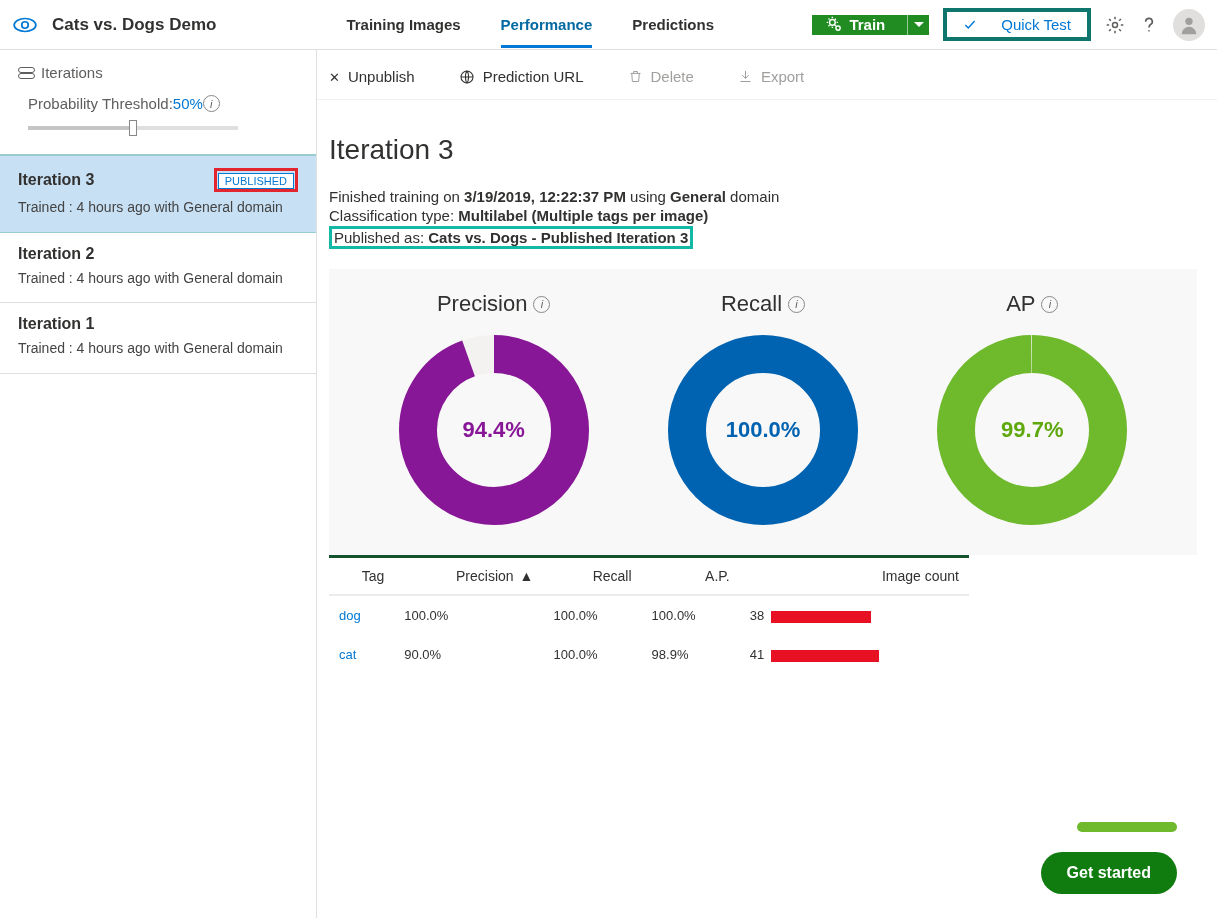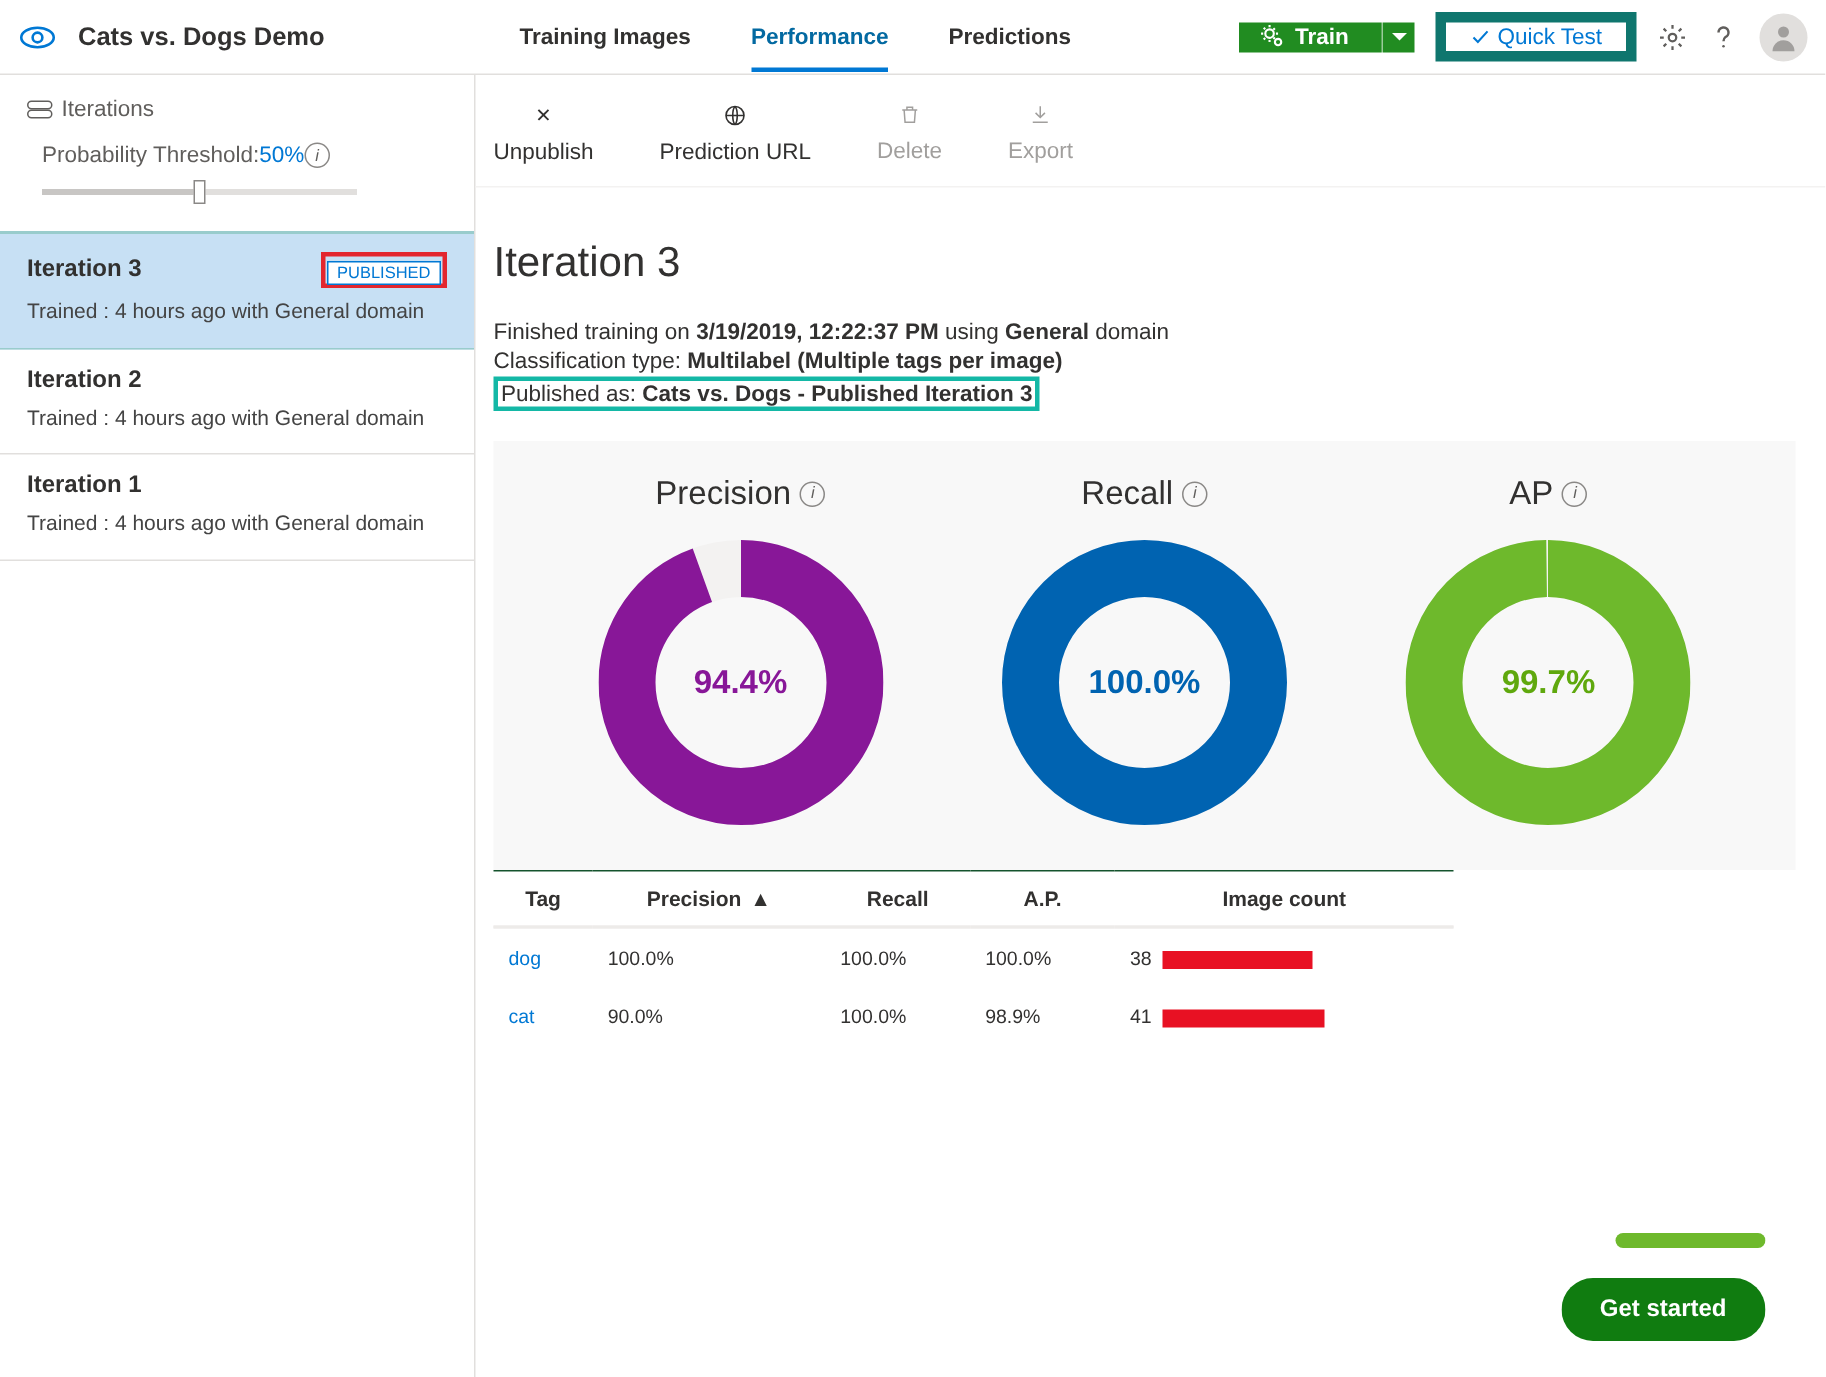"Quick Test" .btn-quicktest { border: 7px solid #0f766e -> 4px solid #0f766e; gap: 4px -> 24px }
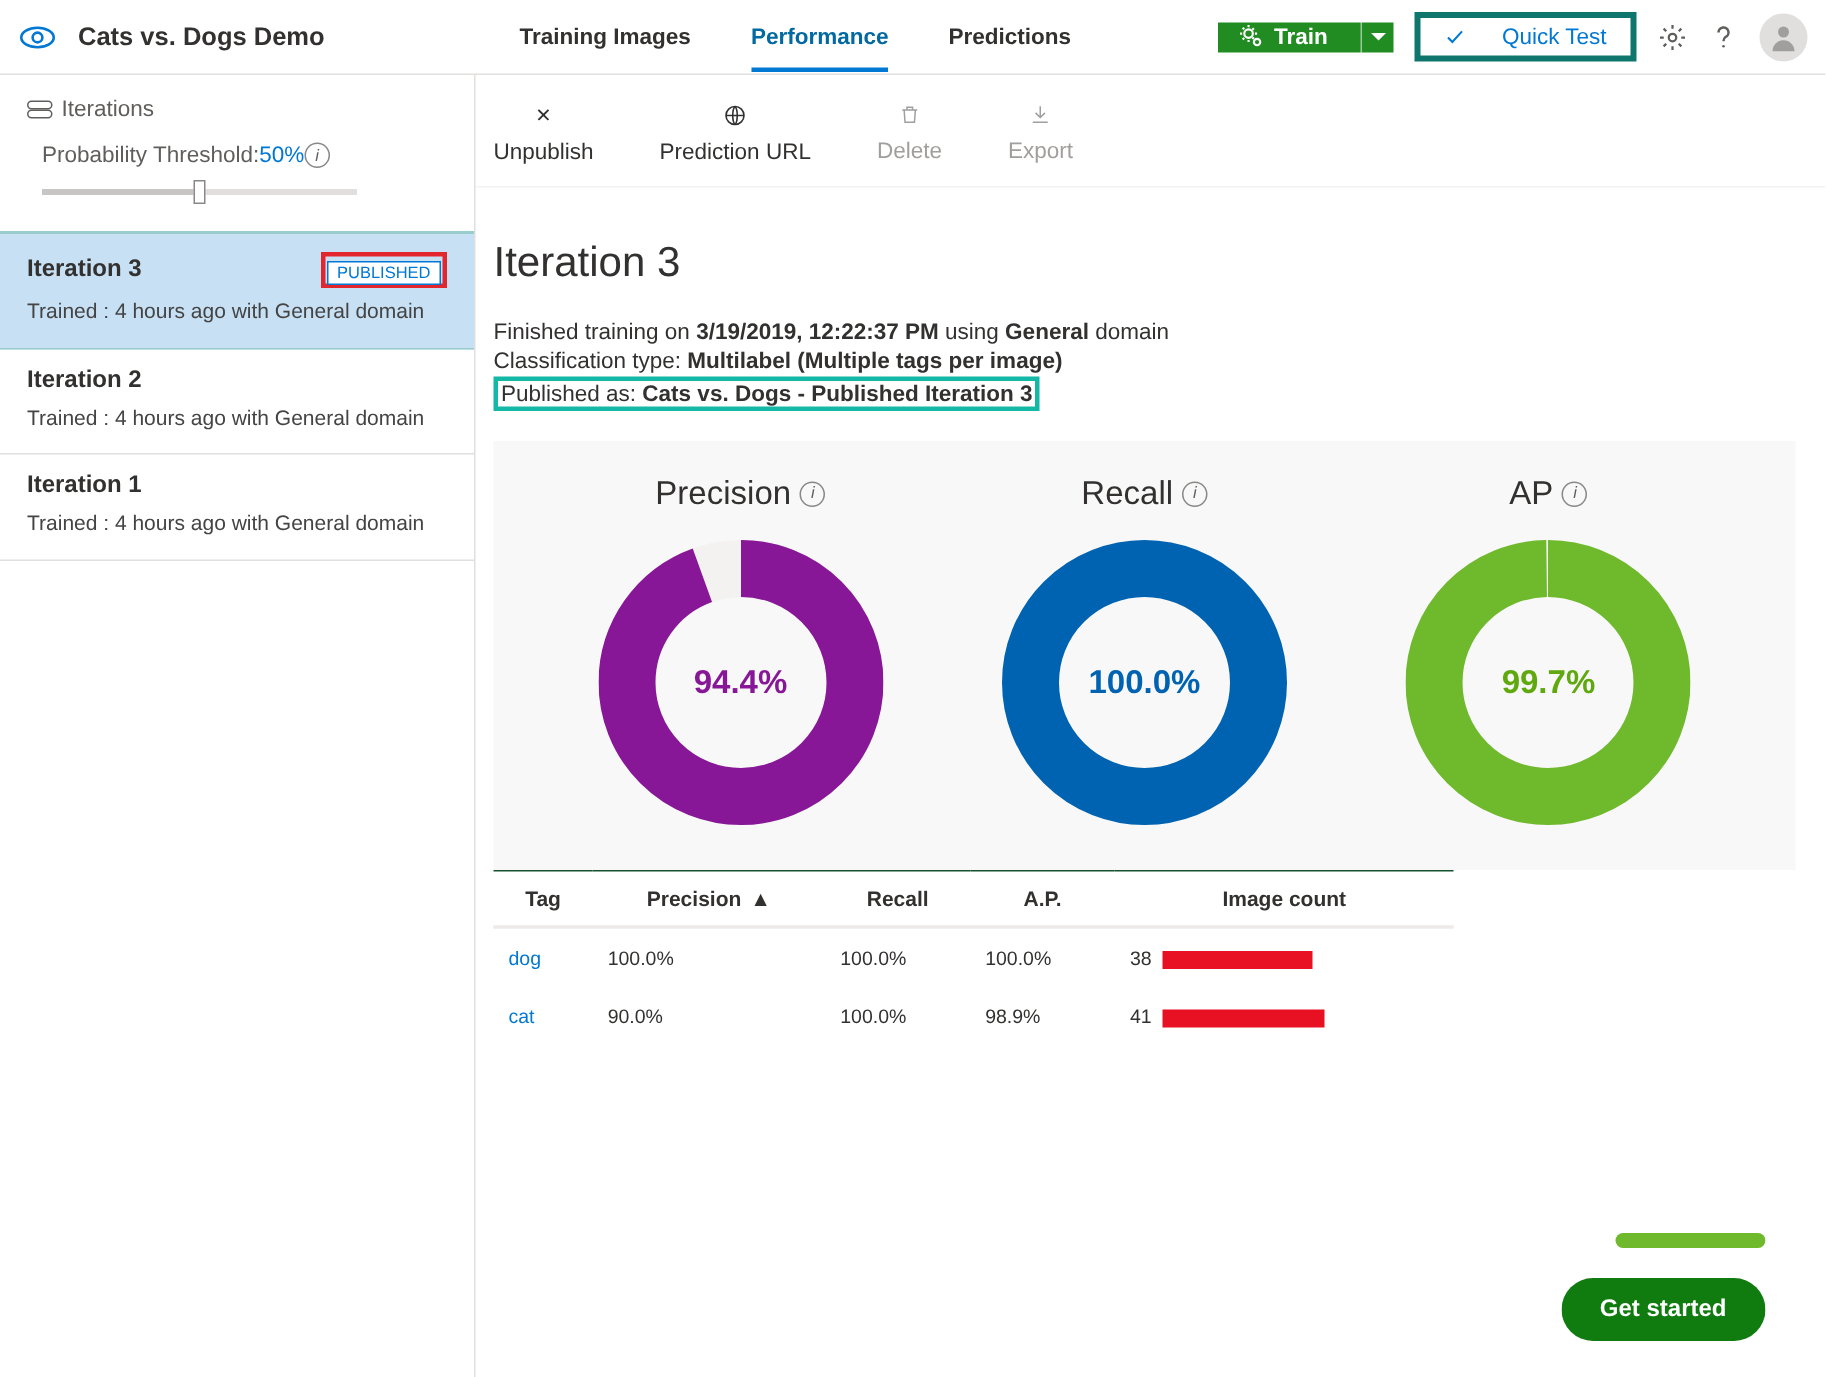"Unpublish" .action { flex-direction: column -> none }
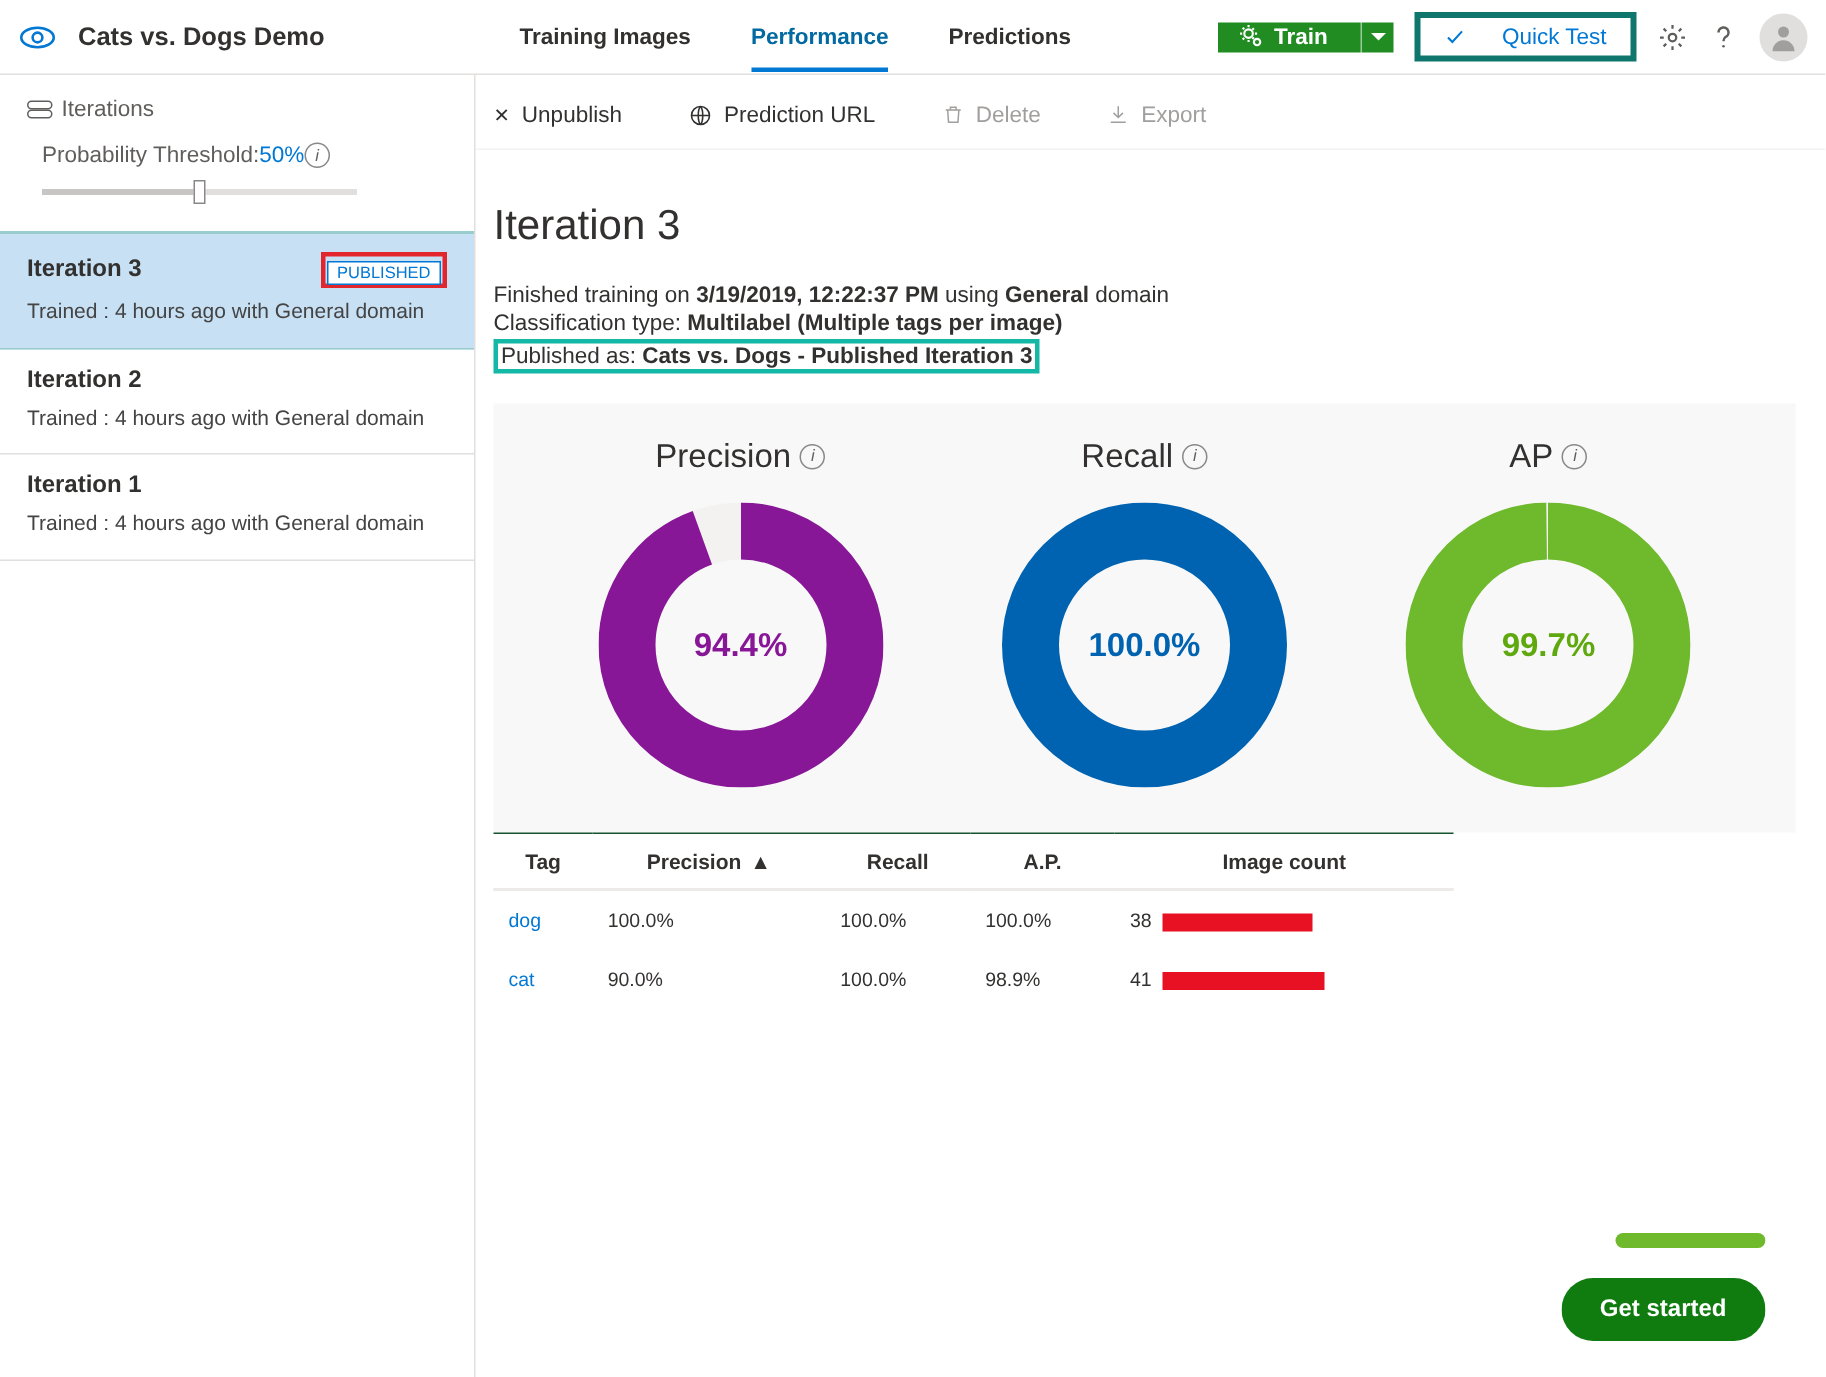"Tag" table.perf th { border-top: 1px solid #14532d -> 3px solid #14532d; font-weight: 700 -> 400; text-align: center -> right }
